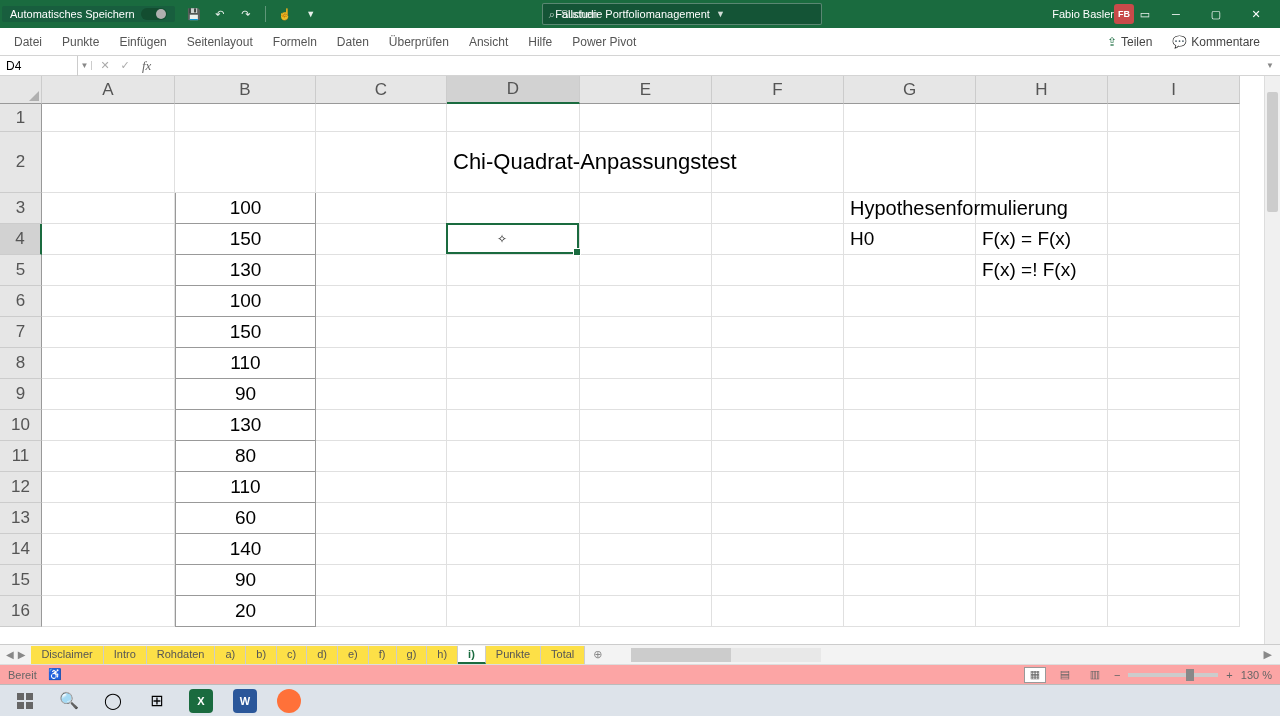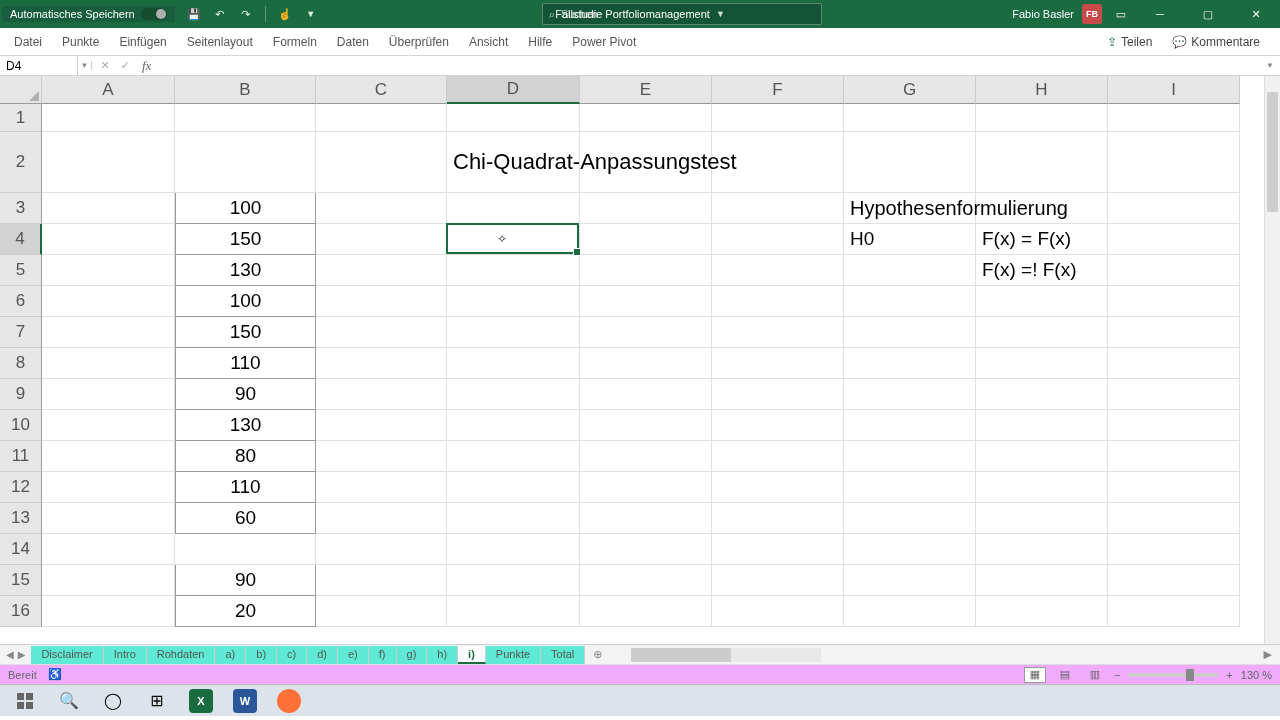"Fabio Basler" .title-right { gap: 8px -> none }
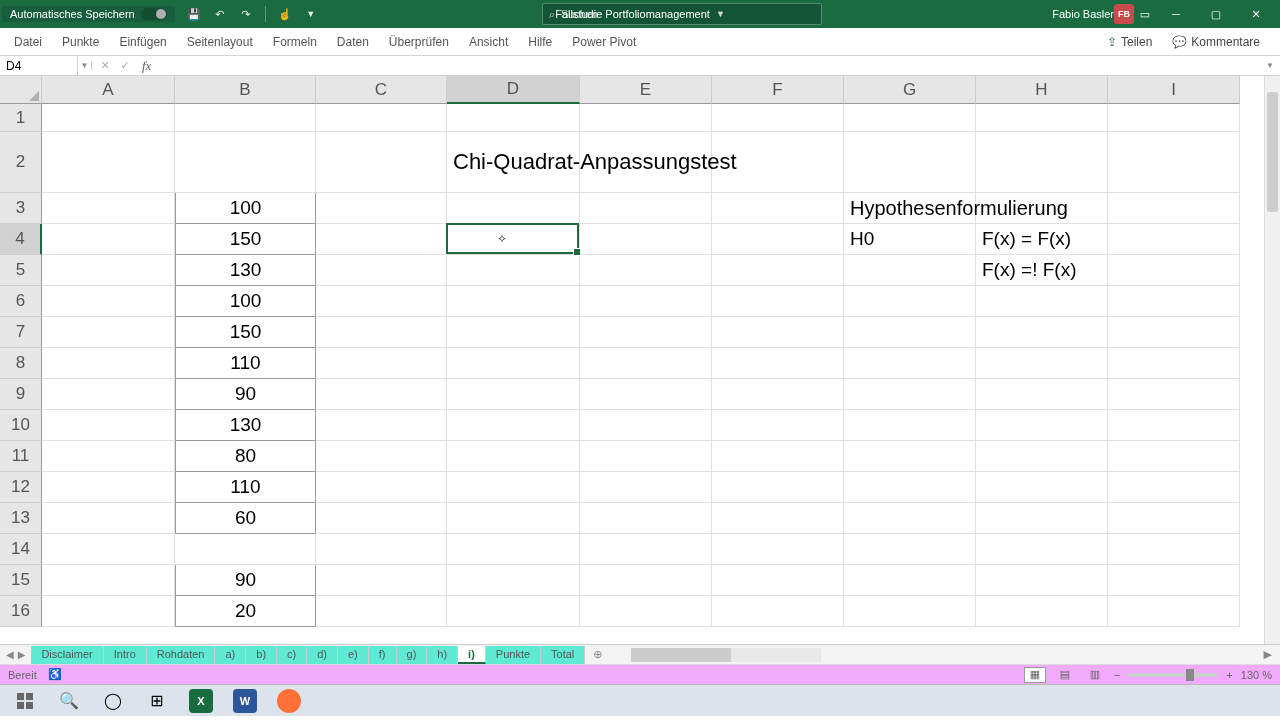"140" div.cell { html: none -> <div>140</div> }
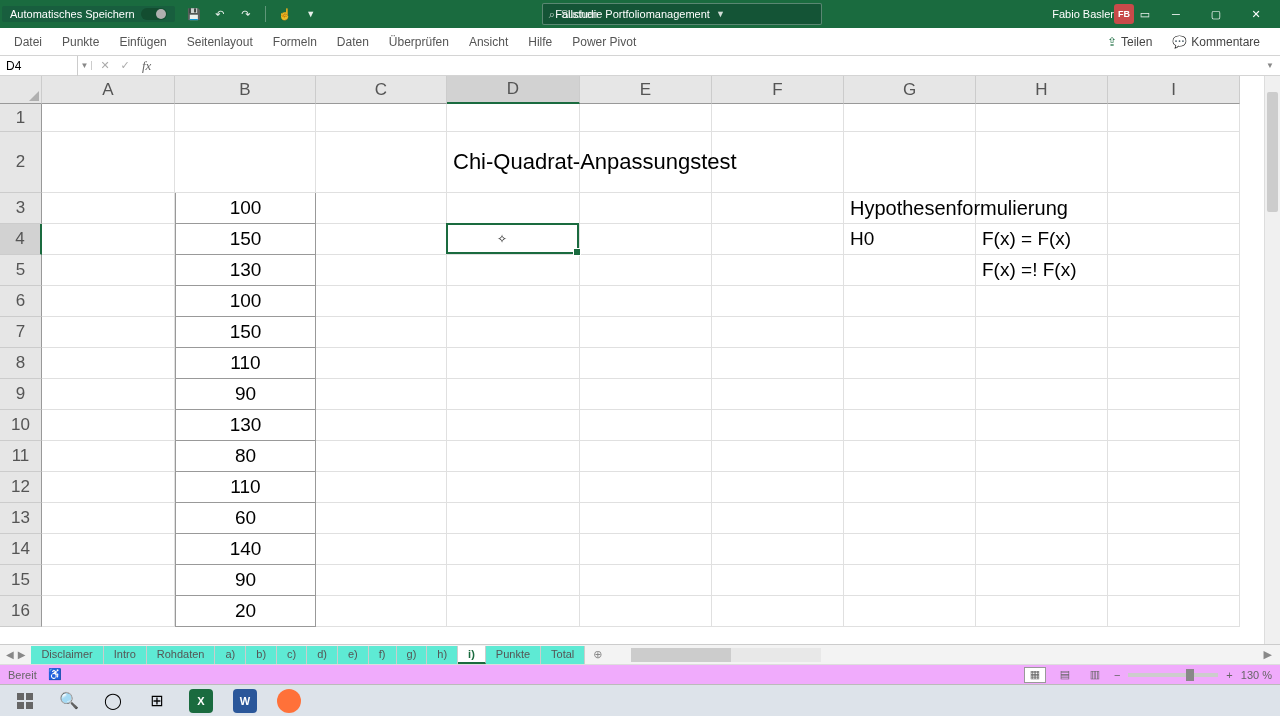"Disclaimer" .sheet-tab { background: #5eead4 -> #fde047 }
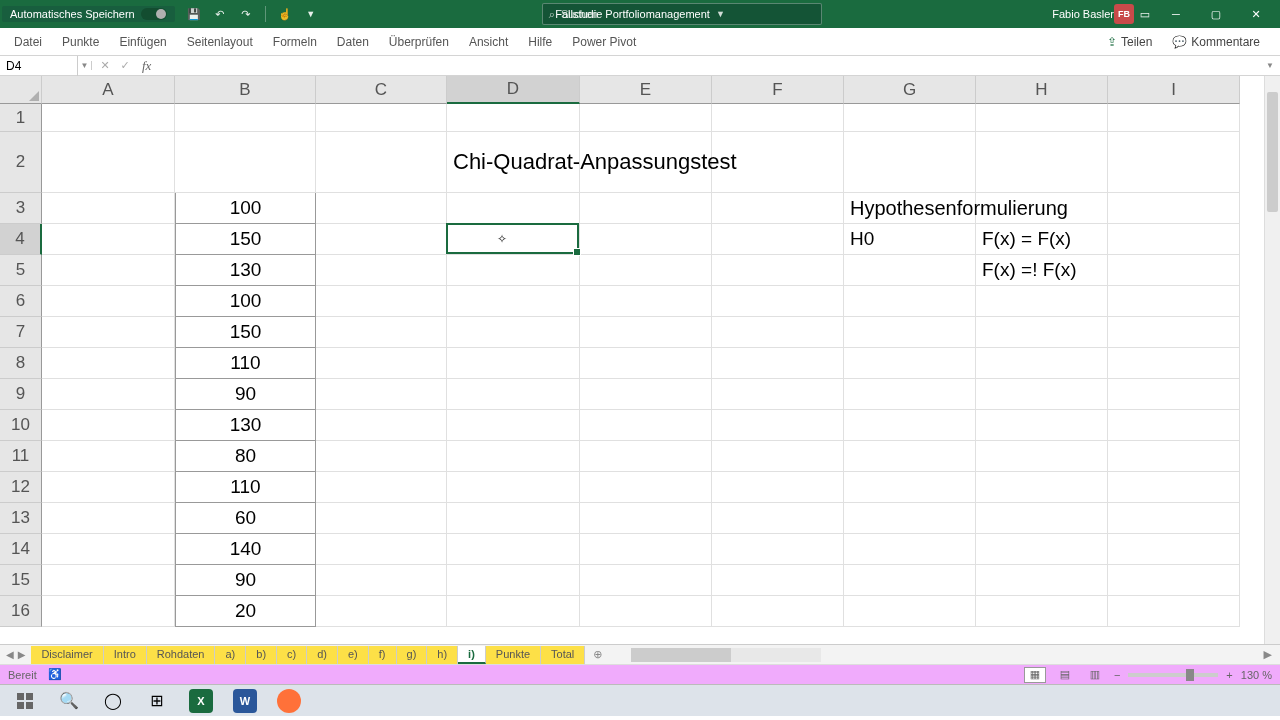"Bereit" .statusbar { background: #f0abfc -> #fca5a5 }
